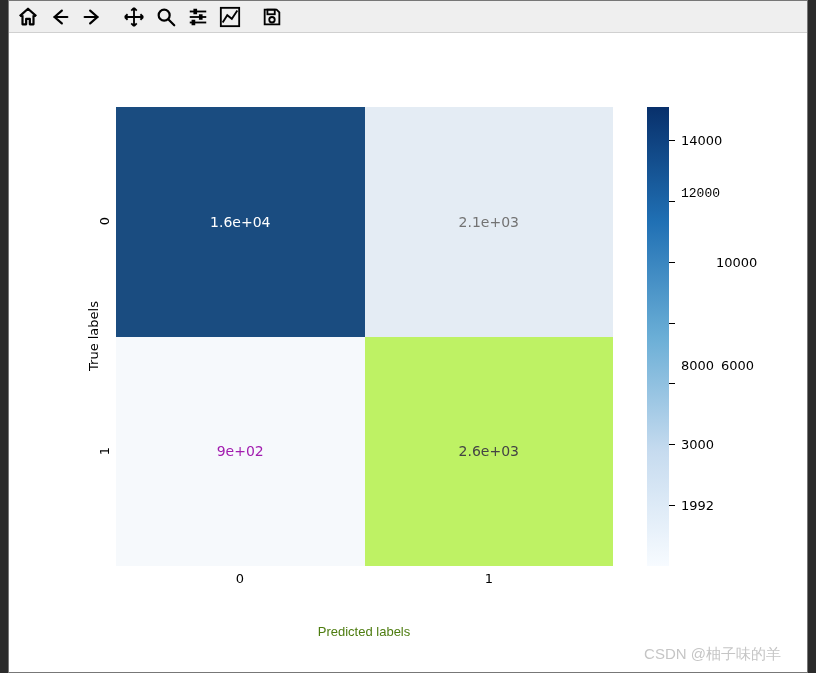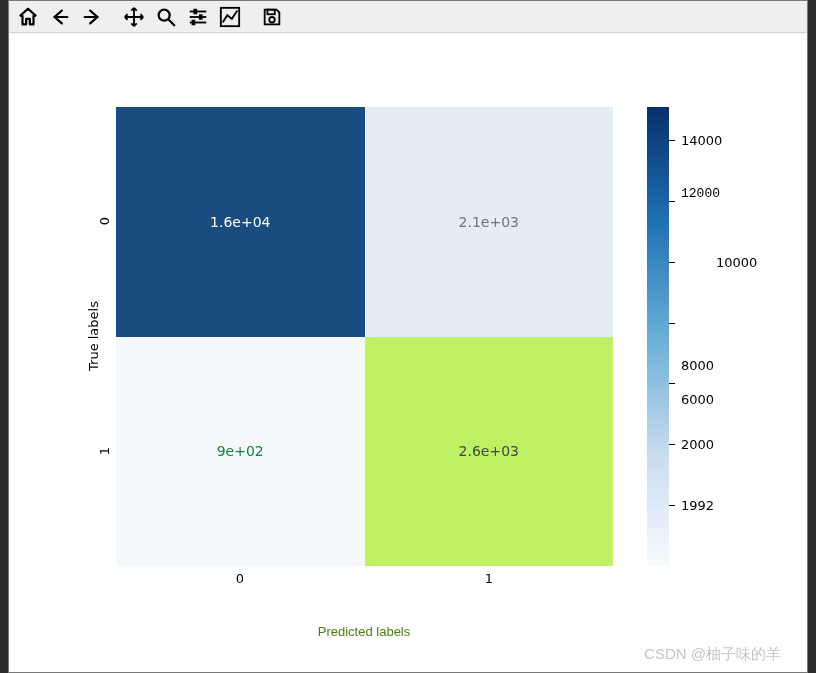"6000" span.ctick-lbl { margin-left: none -> 40px; top: 366px -> 332px }
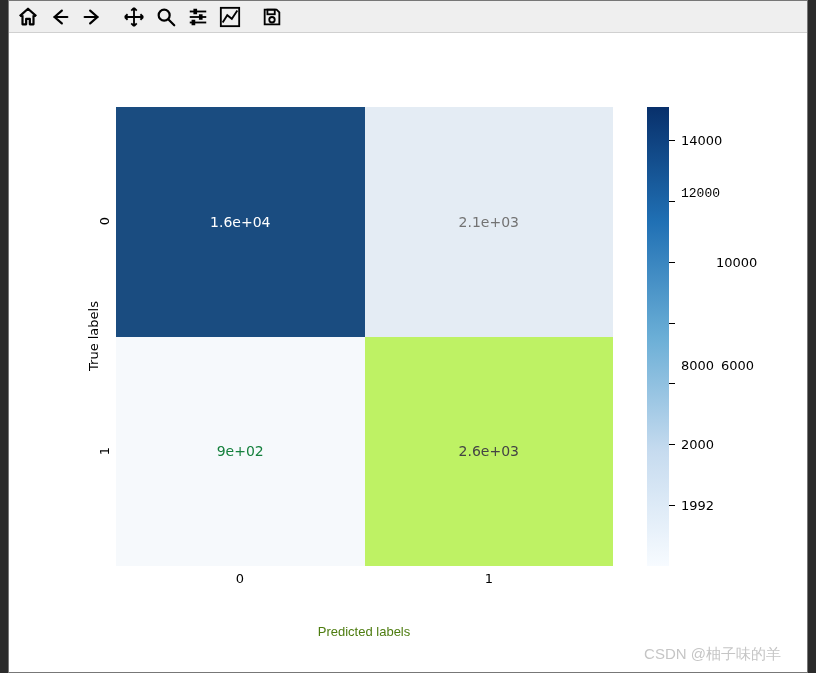"9e+02" .cell.bl { color: #15803d -> #a21caf }
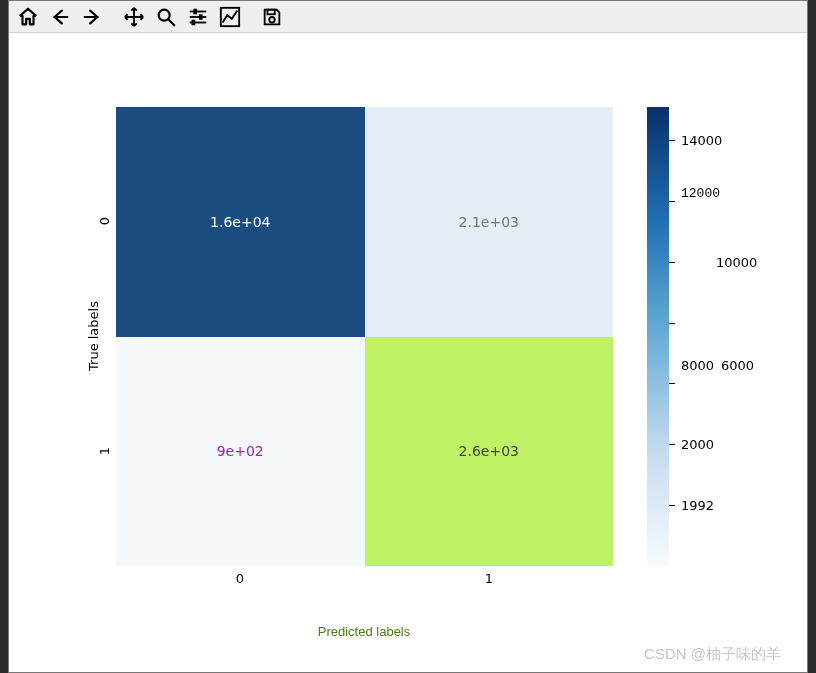"2000" span.ctick-lbl { text: 2000 -> 3000 }
